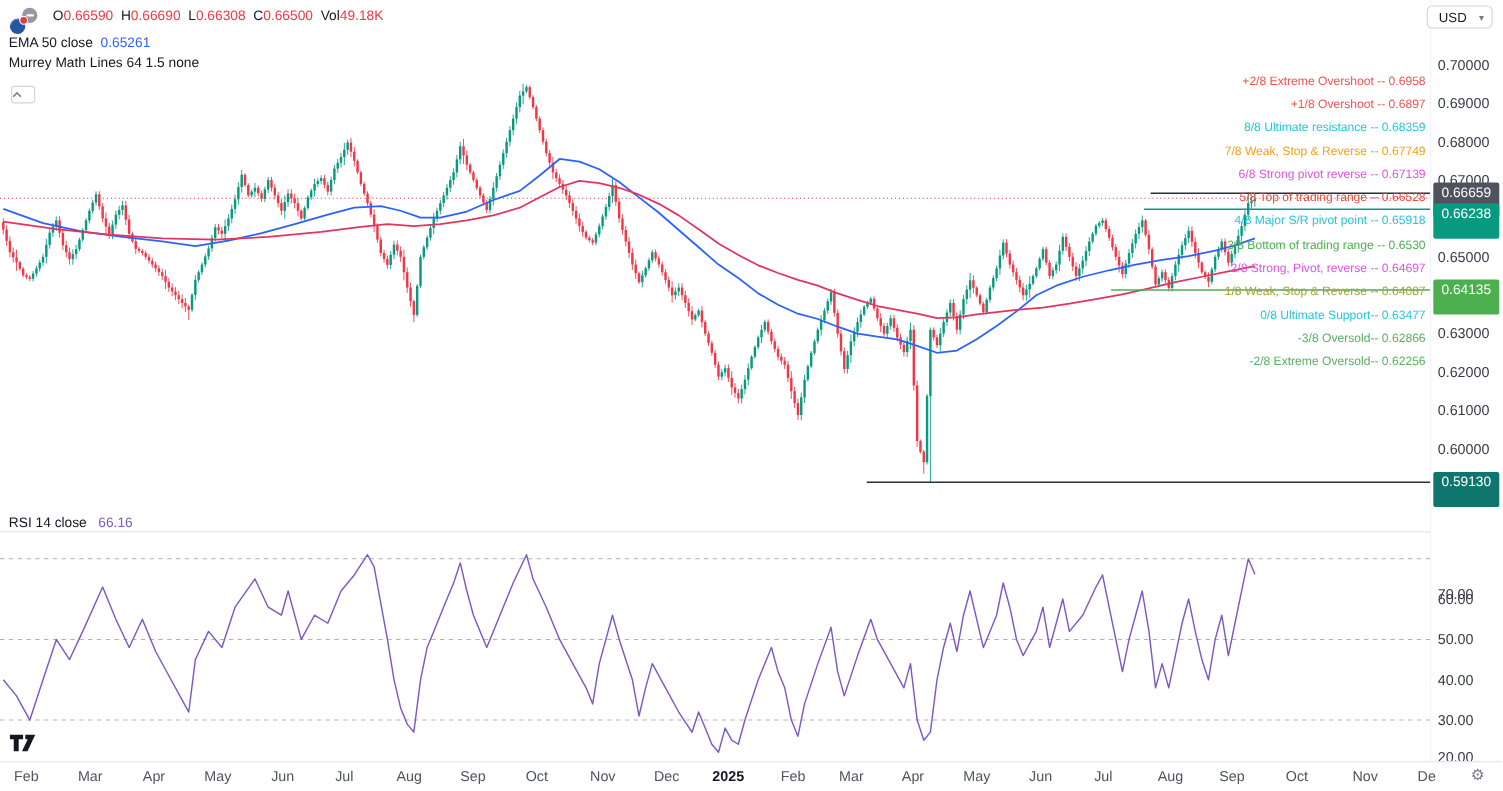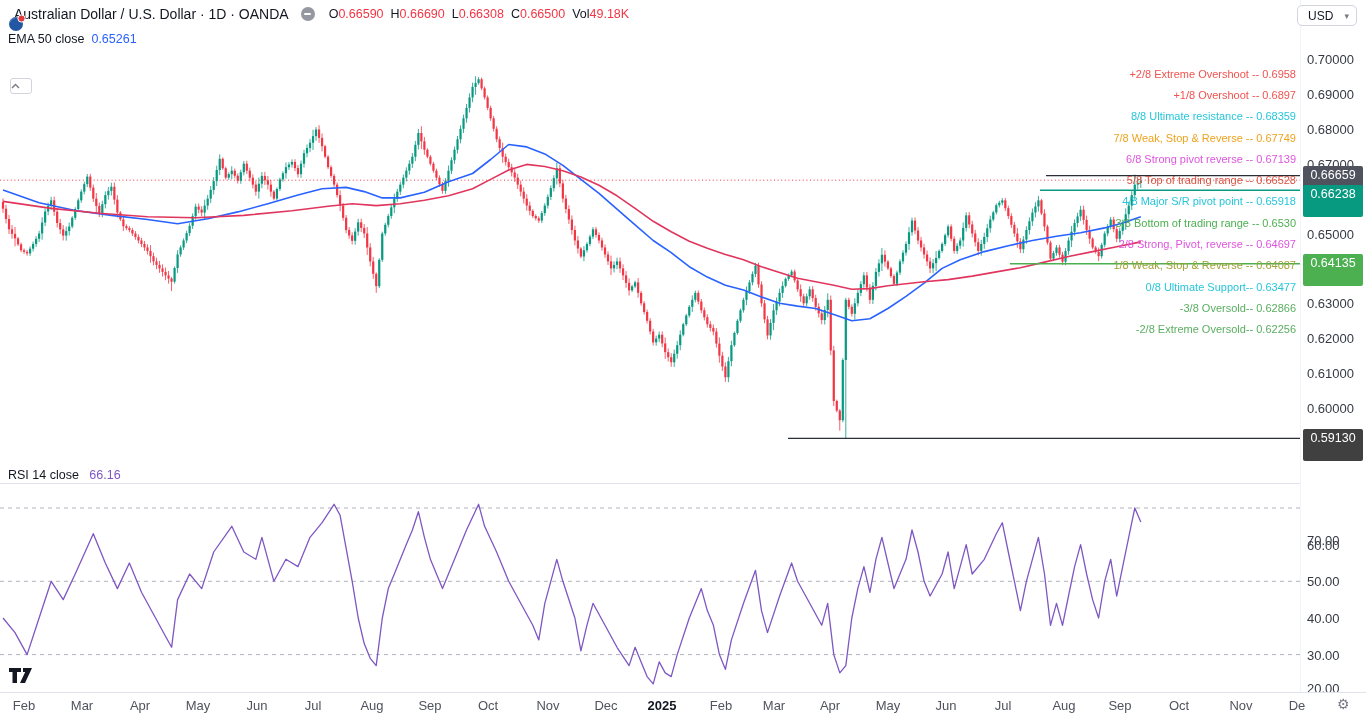"Australian Dollar / U.S. Dollar" span.sym-title { html: <span>Australian Dollar / U.S. Dollar · 1D · OANDA</span> -> none }
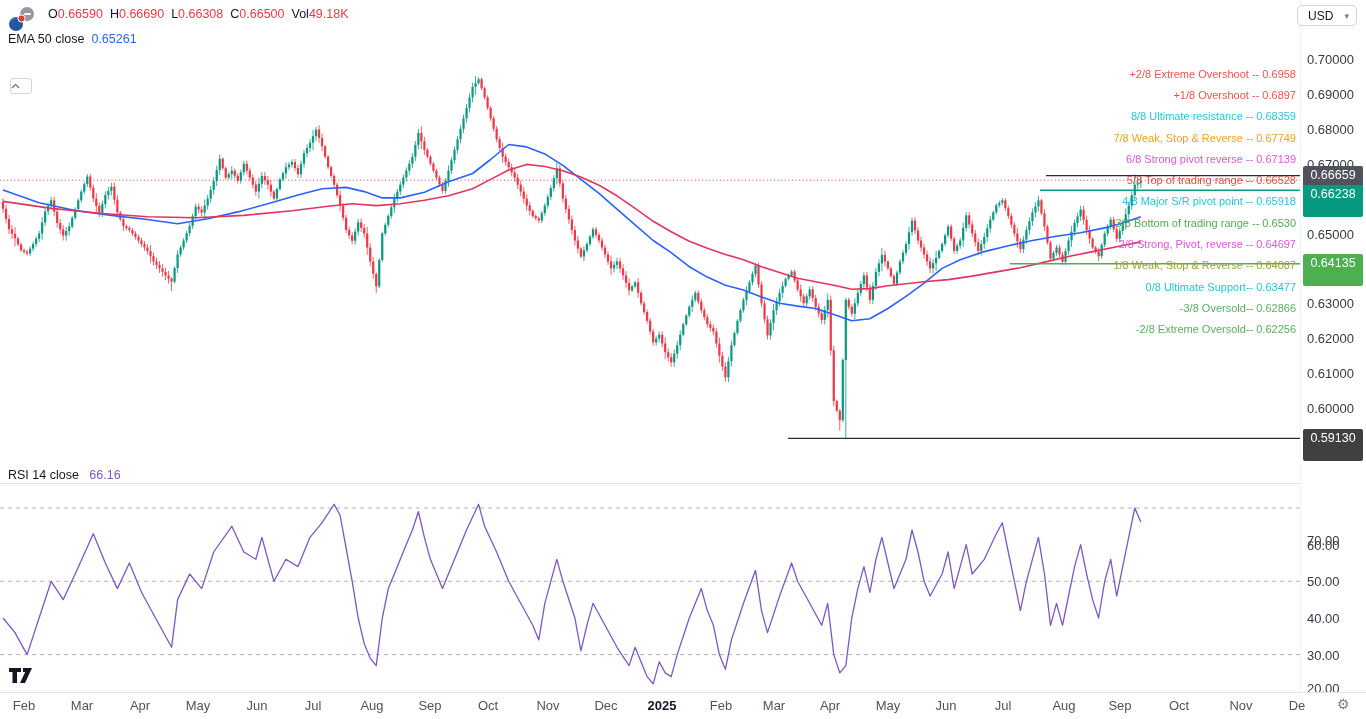"Murrey Math Lines 64 1.5" div.legend-row { html: none -> <div> <span>Murrey Math Lines 64 1.5 none</span> </div> }
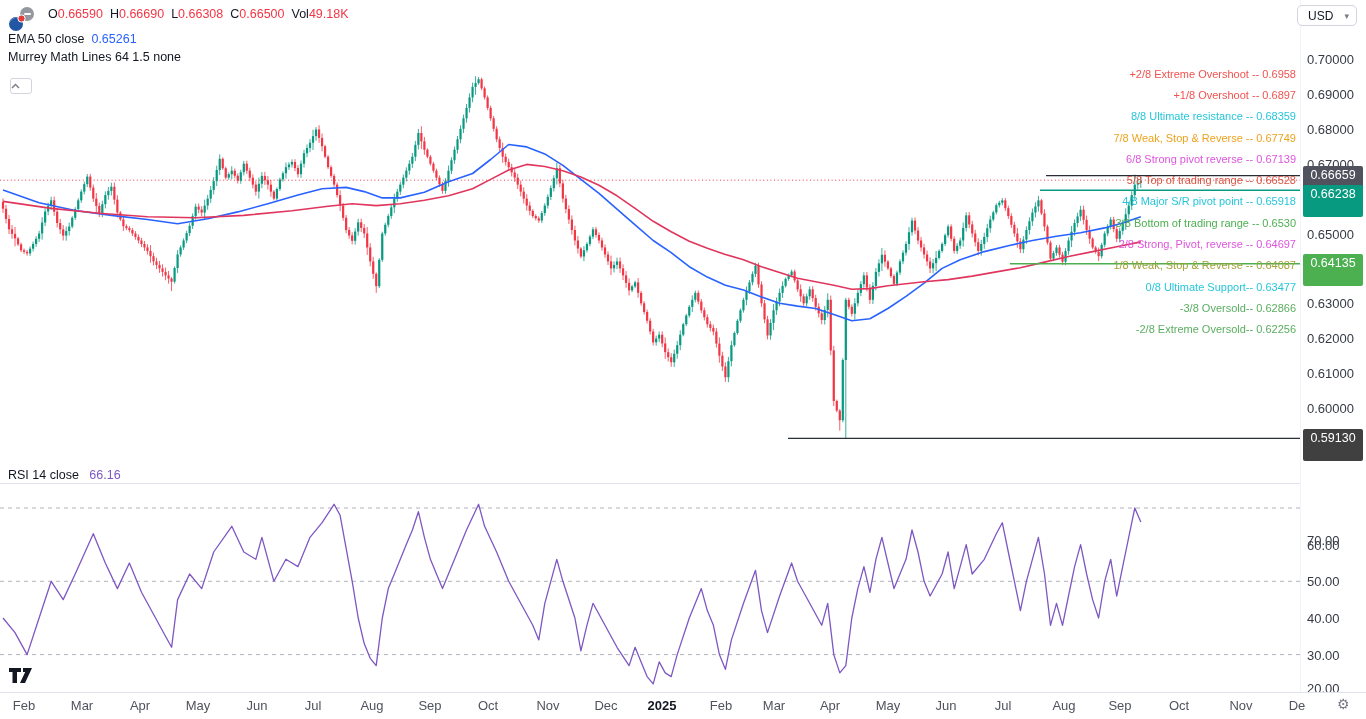"0.59130" div.pa-badge { background: #404040 -> #0f766e }
